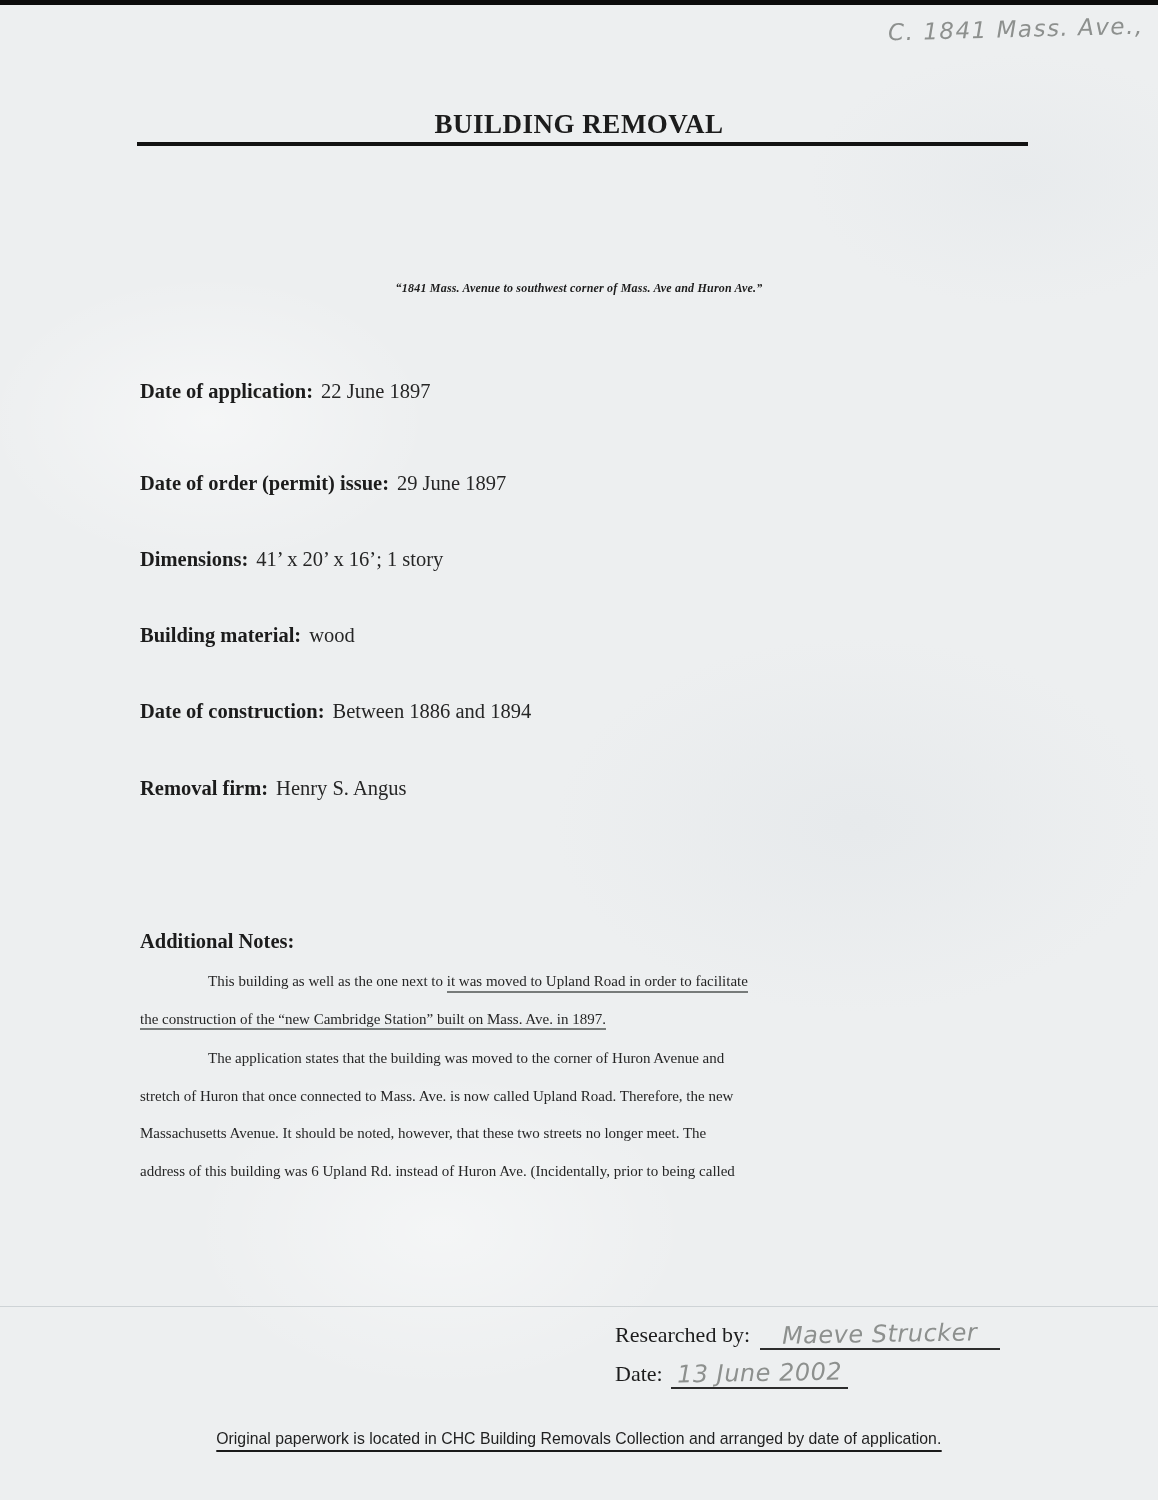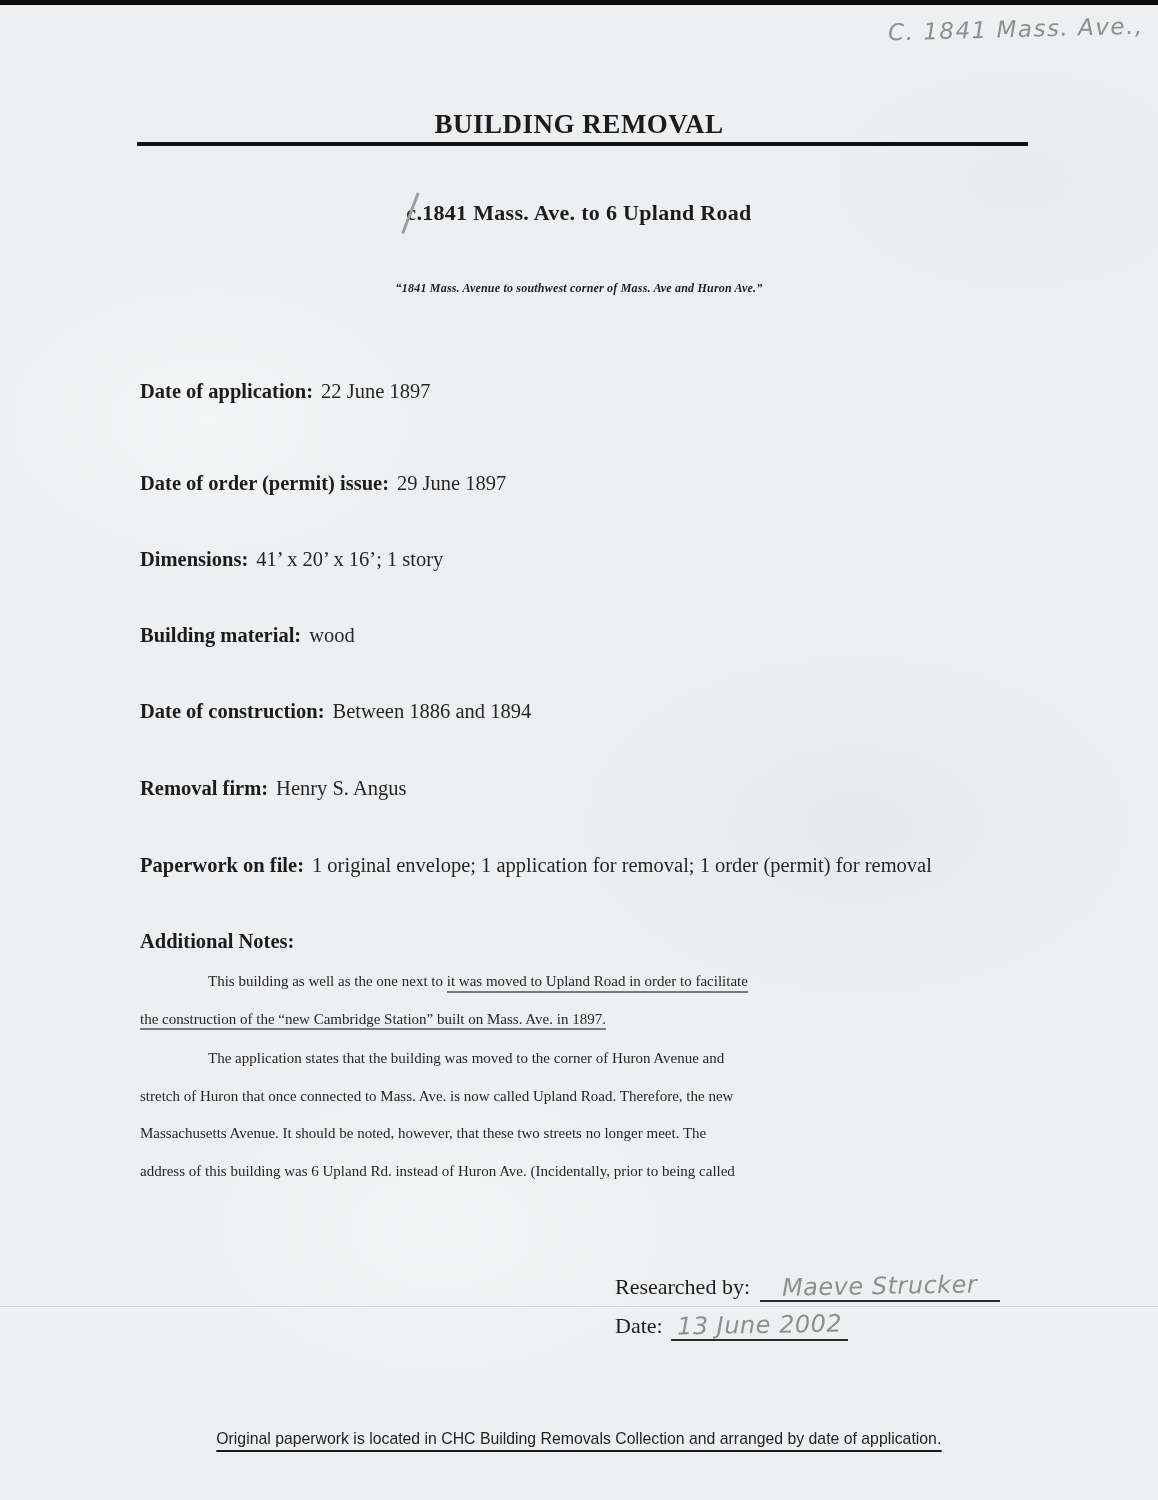"c.1841 Mass. Ave. to 6" div.subtitle { html: <div> <span>c</span><span>.1841 Mass. Ave. to 6 Upland Road</span> </div> -> none }
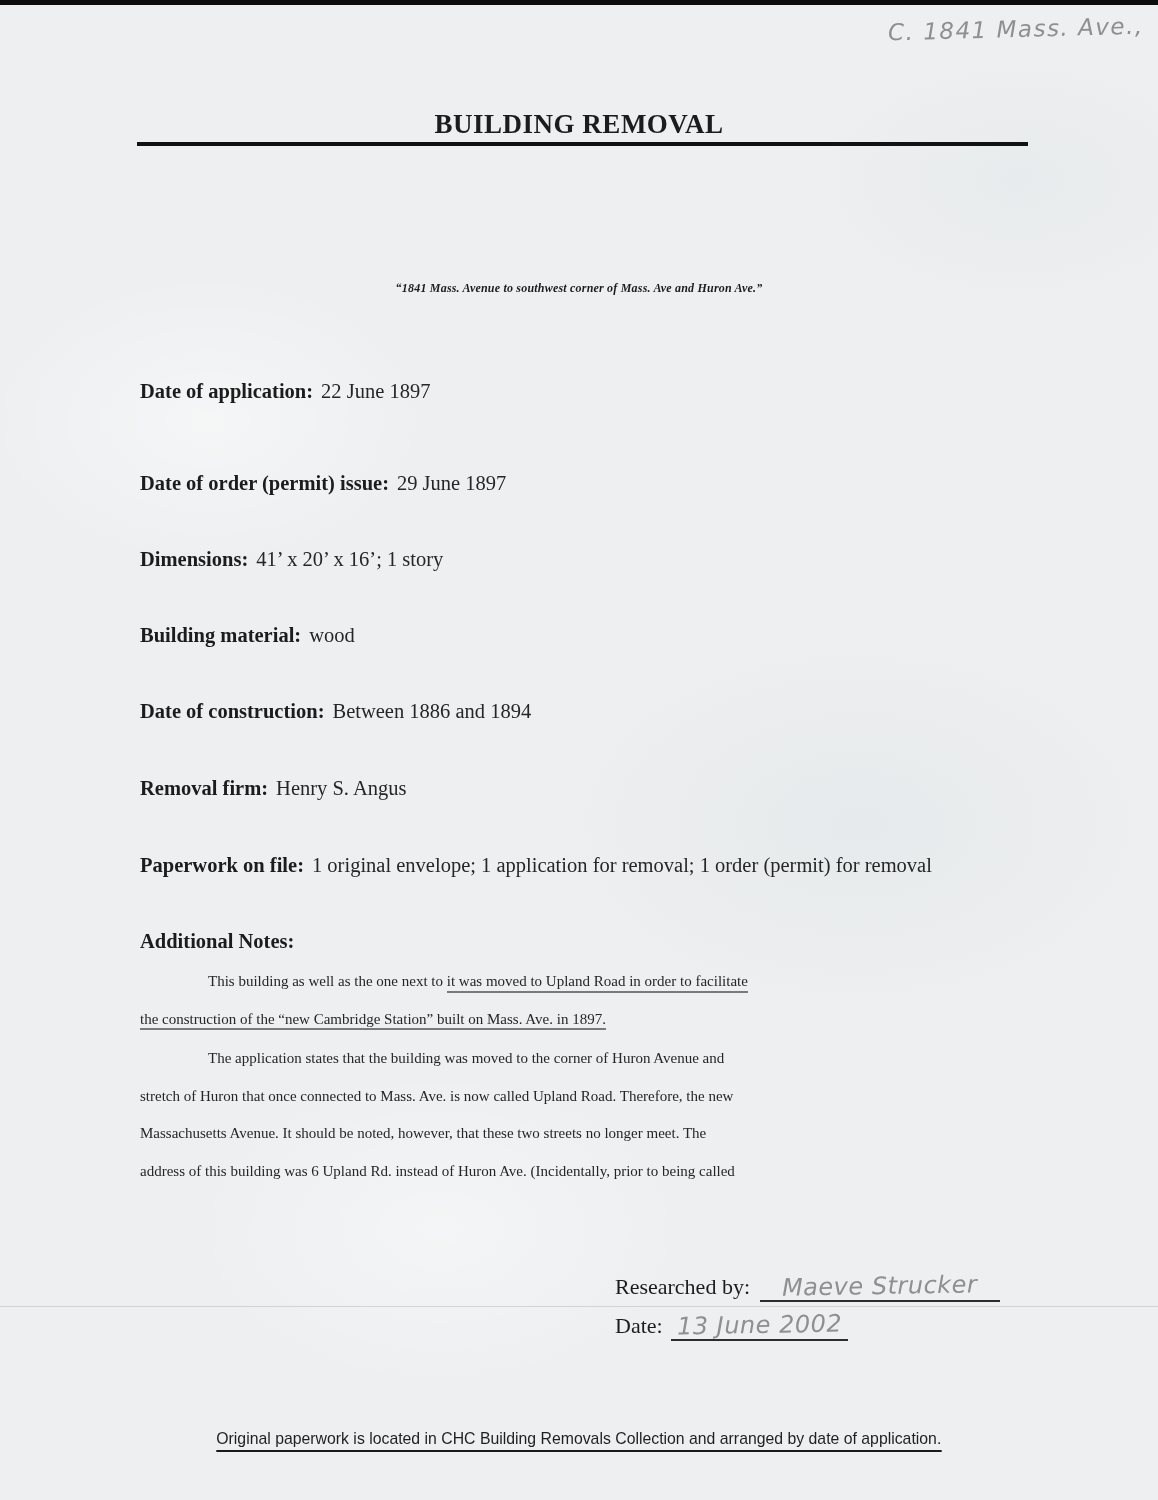"Paperwork on file: 1 original" div.field { html: <div> <span>Paperwork on file:</span><span>1 original envelope; 1 application for removal; 1 order (permit) for removal</span> </div> -> none }
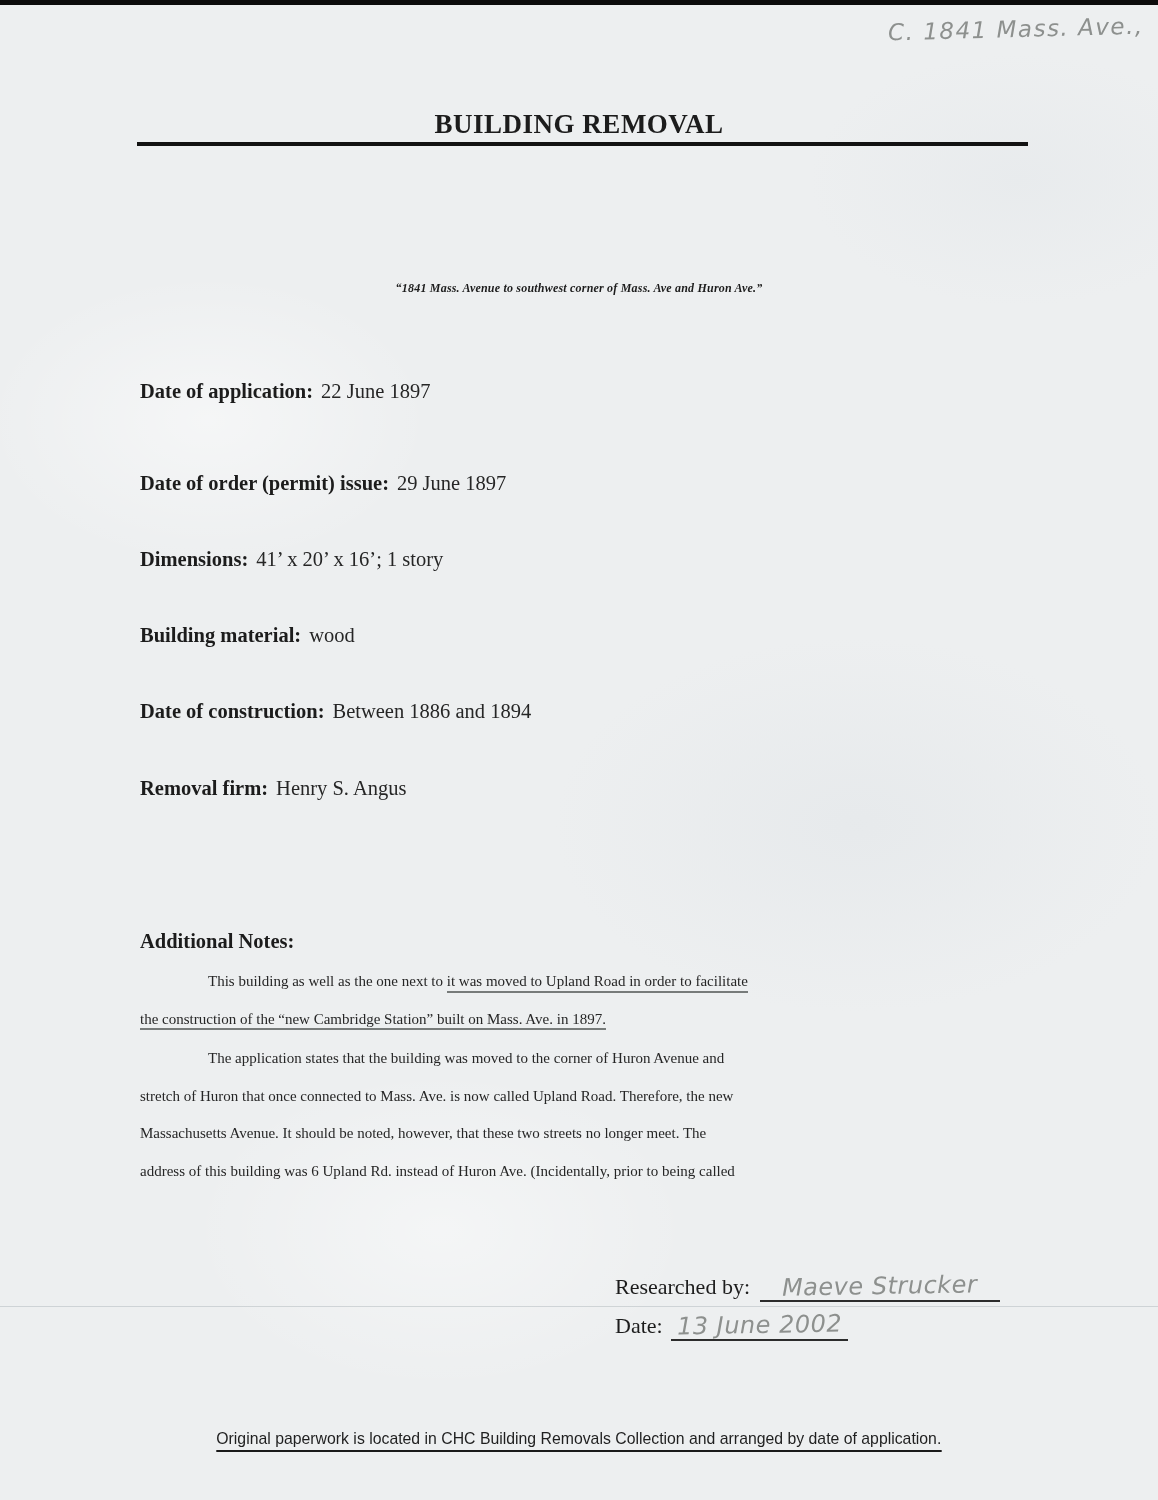"Maeve Strucker" .sig-line.name { margin-top: none -> 48px }
